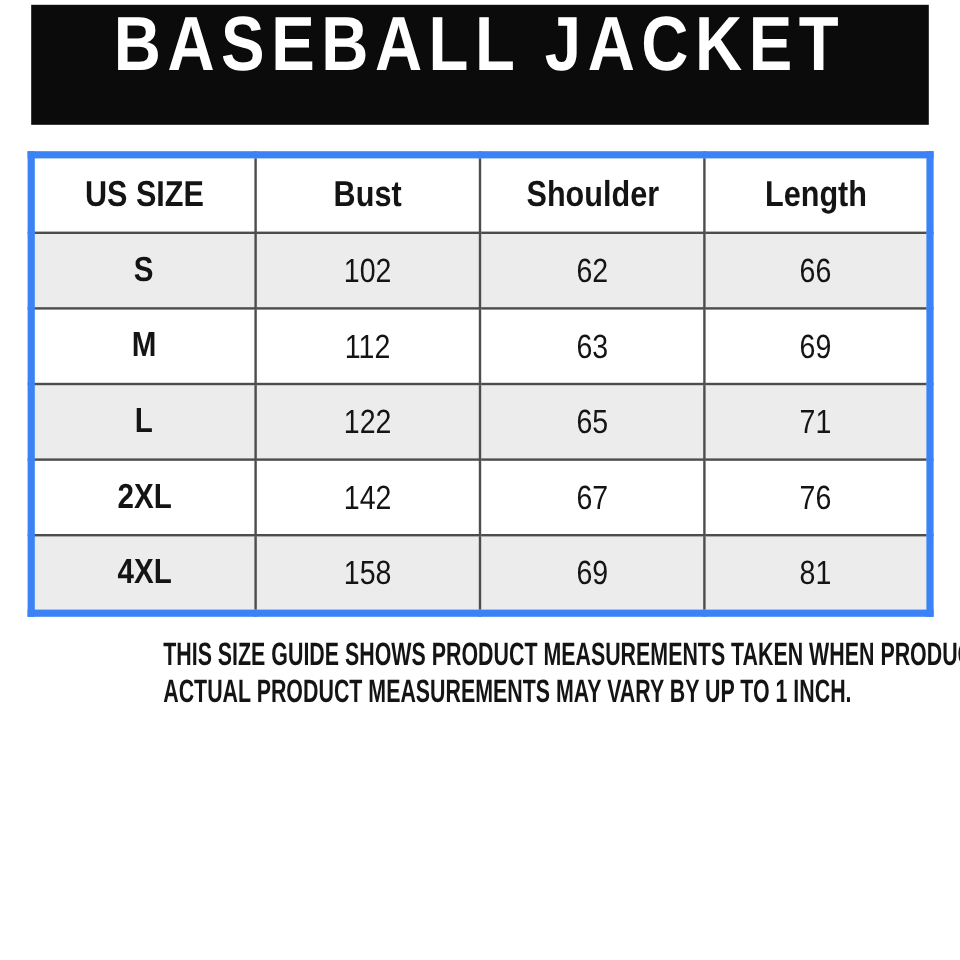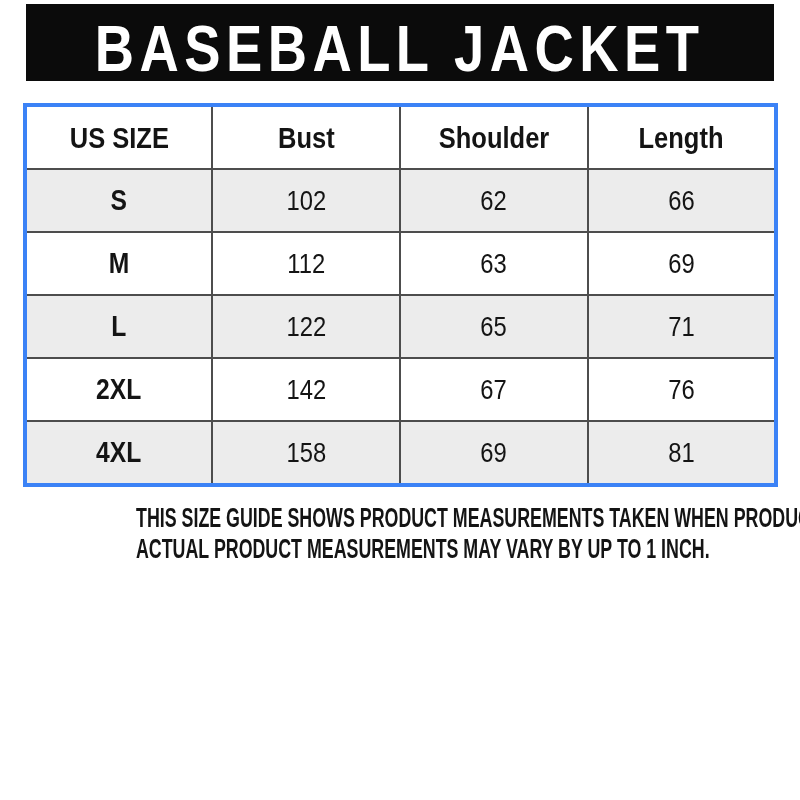"BASEBALL JACKET" .title-bar { align-items: flex-end -> flex-start; height: 77px -> 100px }
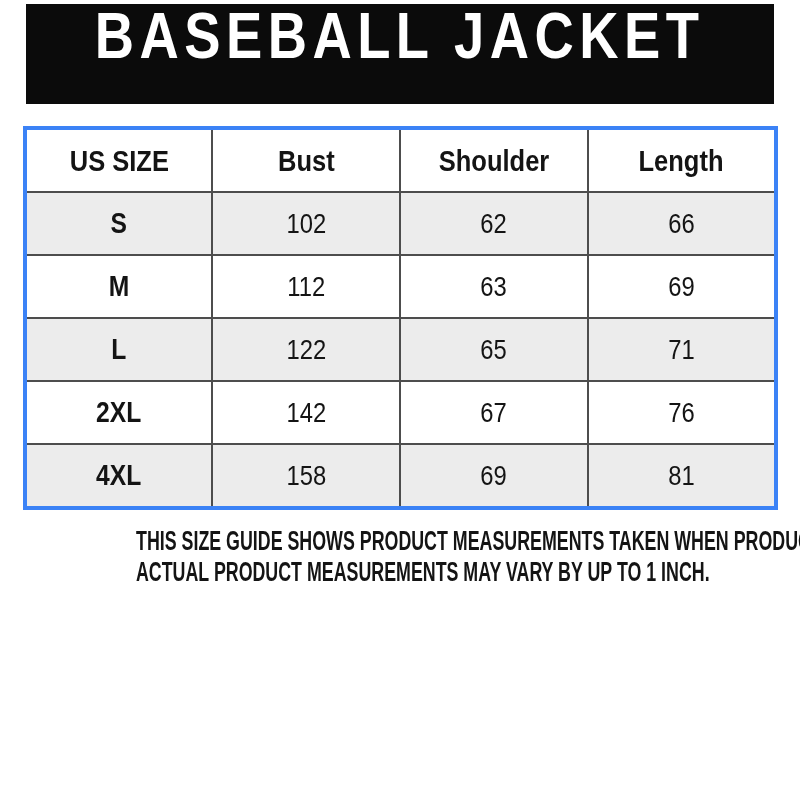"US SIZE" table.size-table { border: 4px solid #3b82f6 -> 6px solid #3b82f6 }
